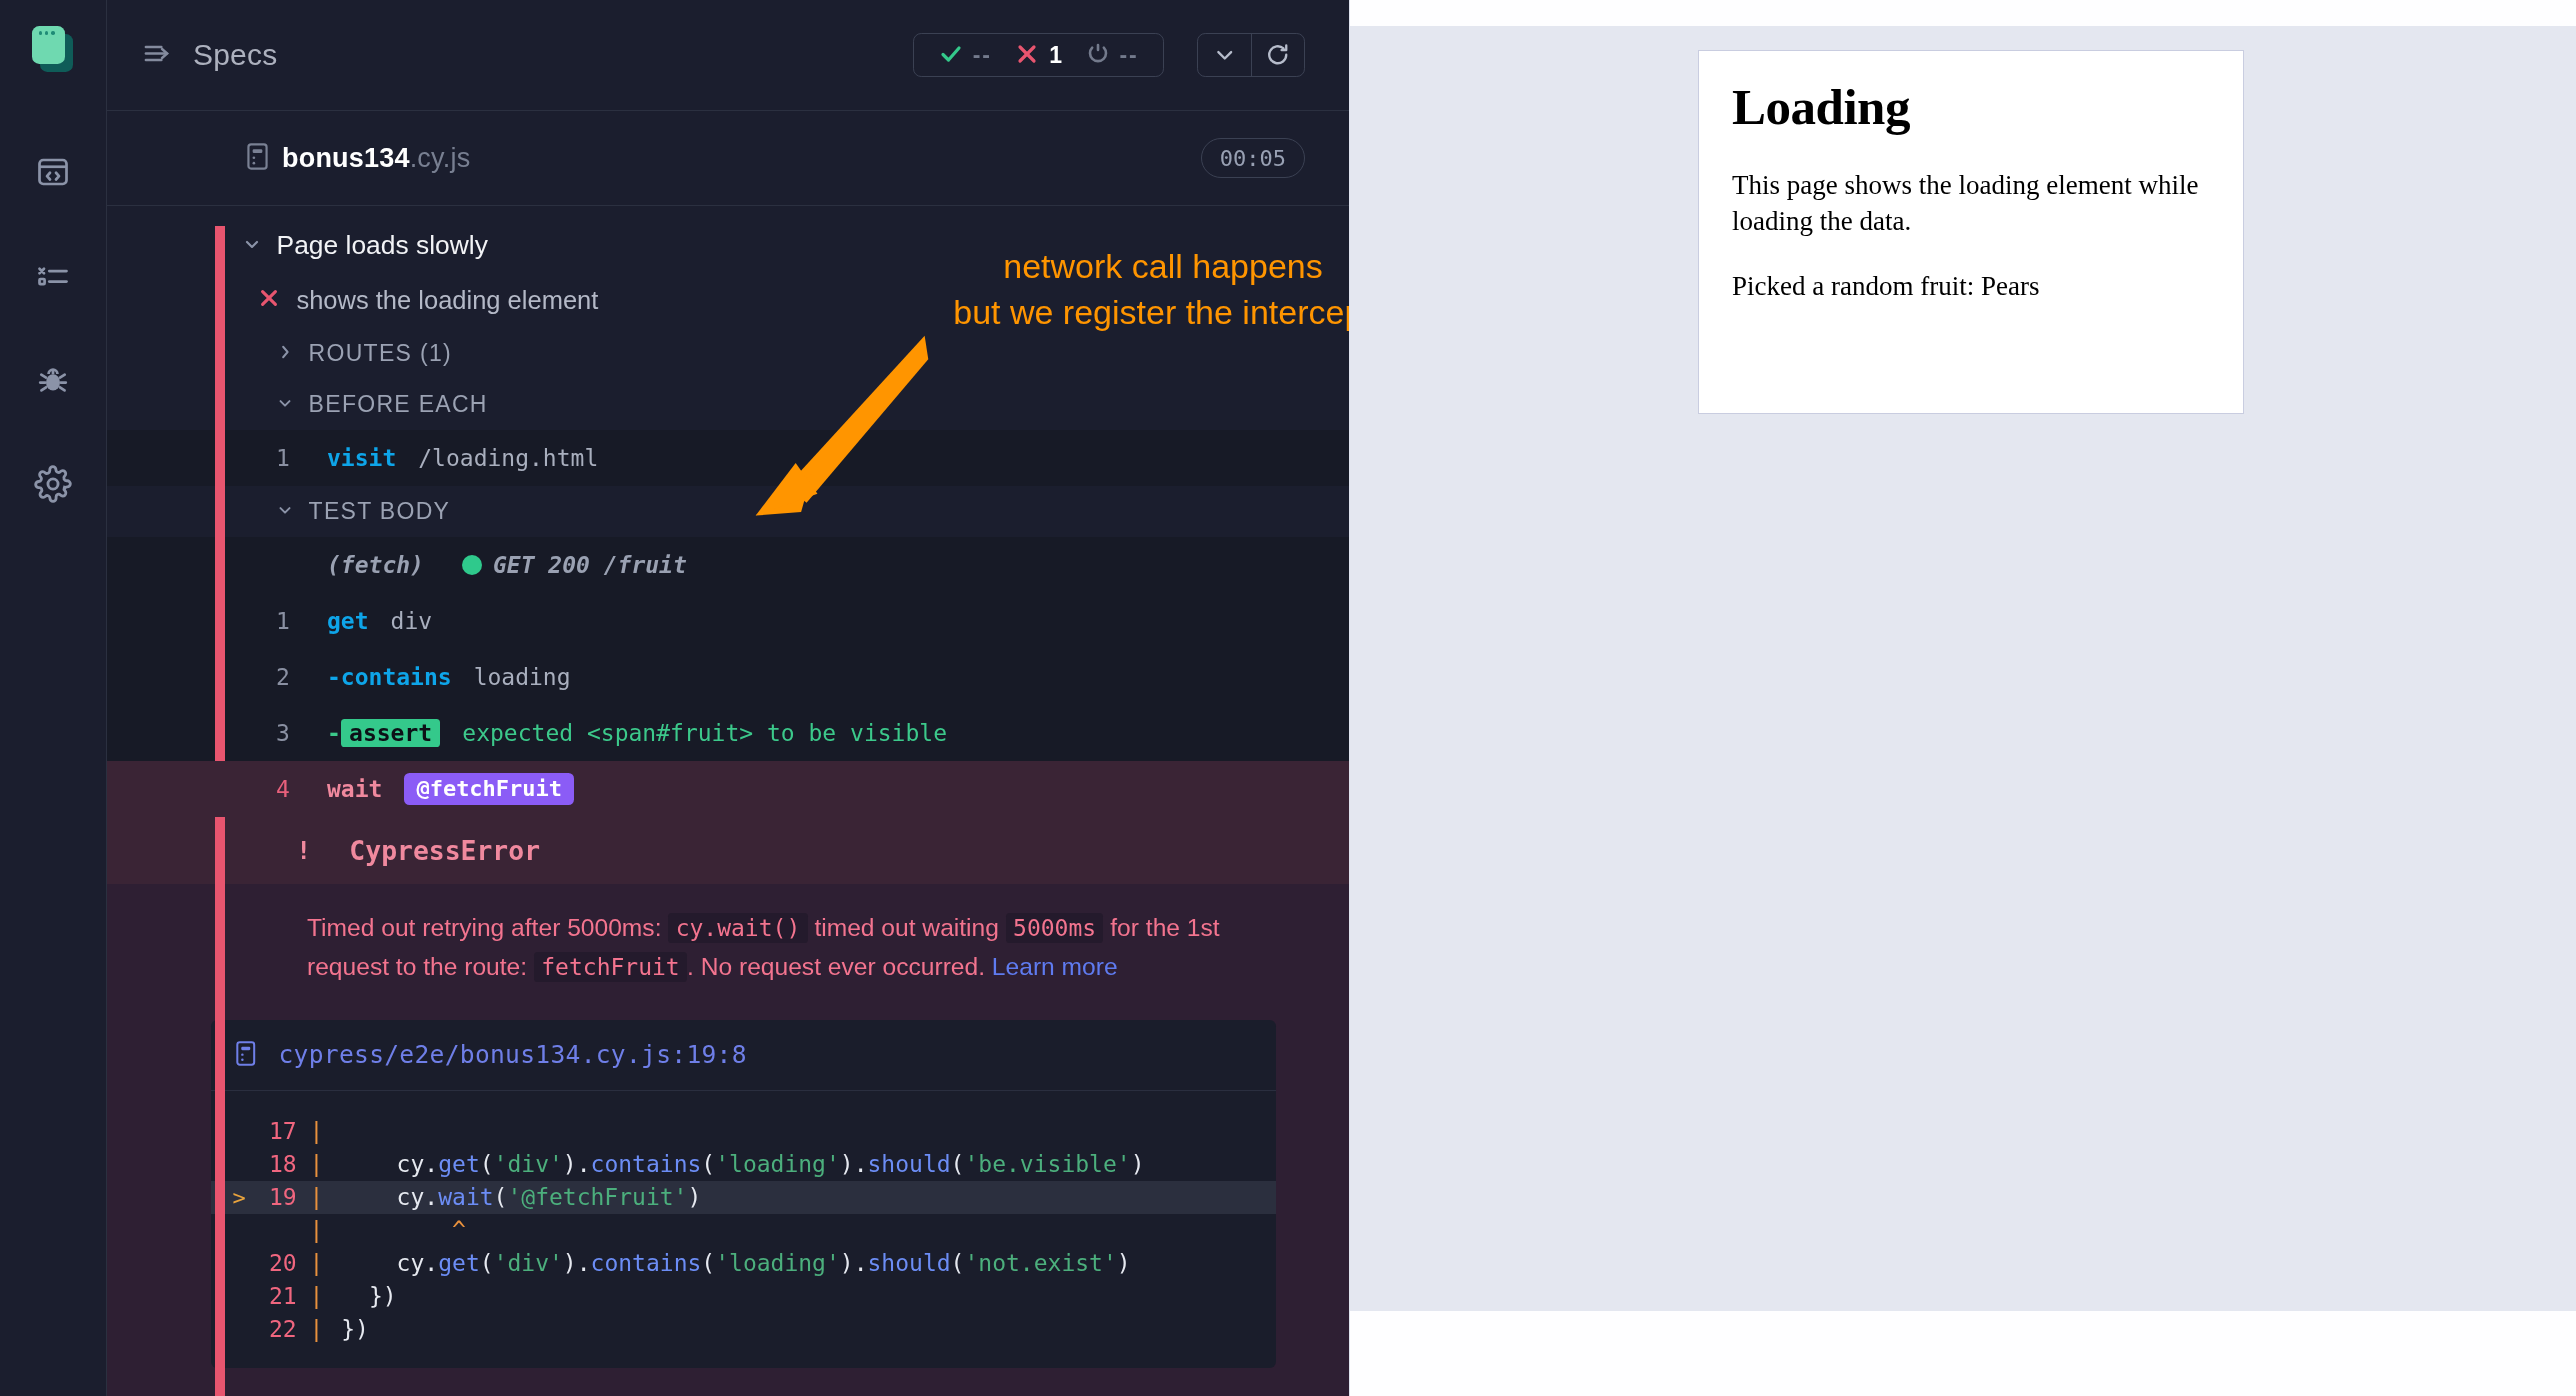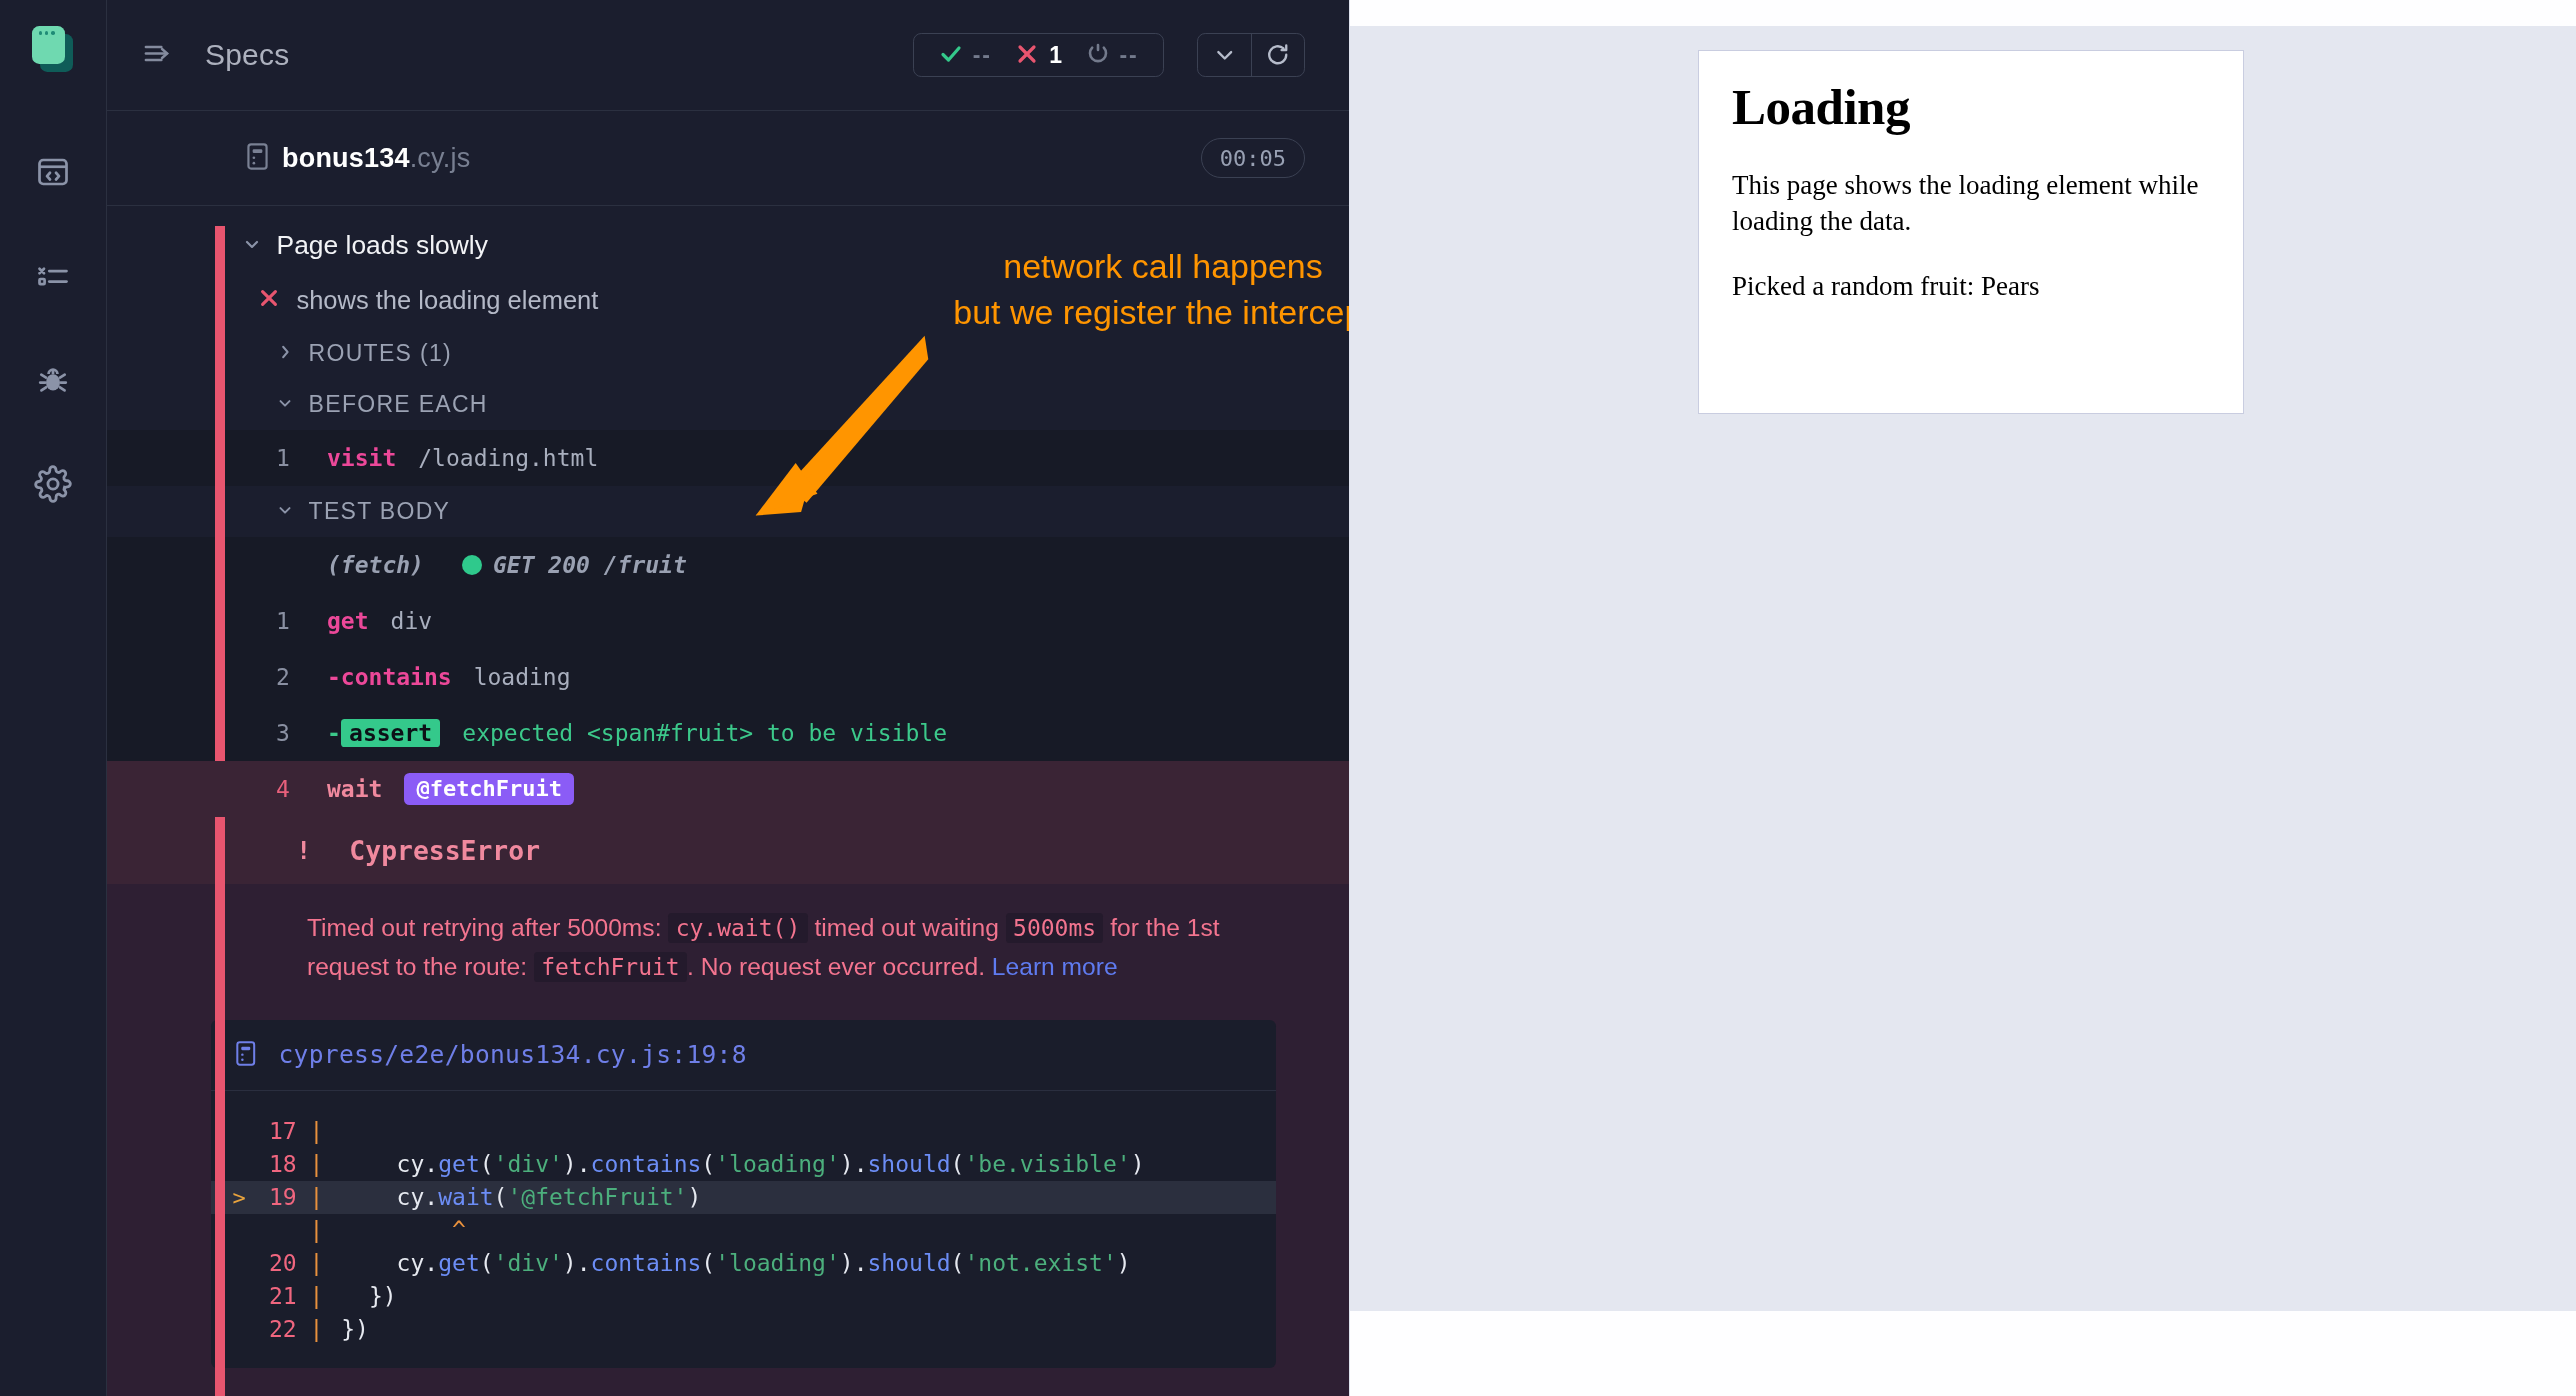"Specs" .rep-title-wrap { gap: 32px -> 20px }
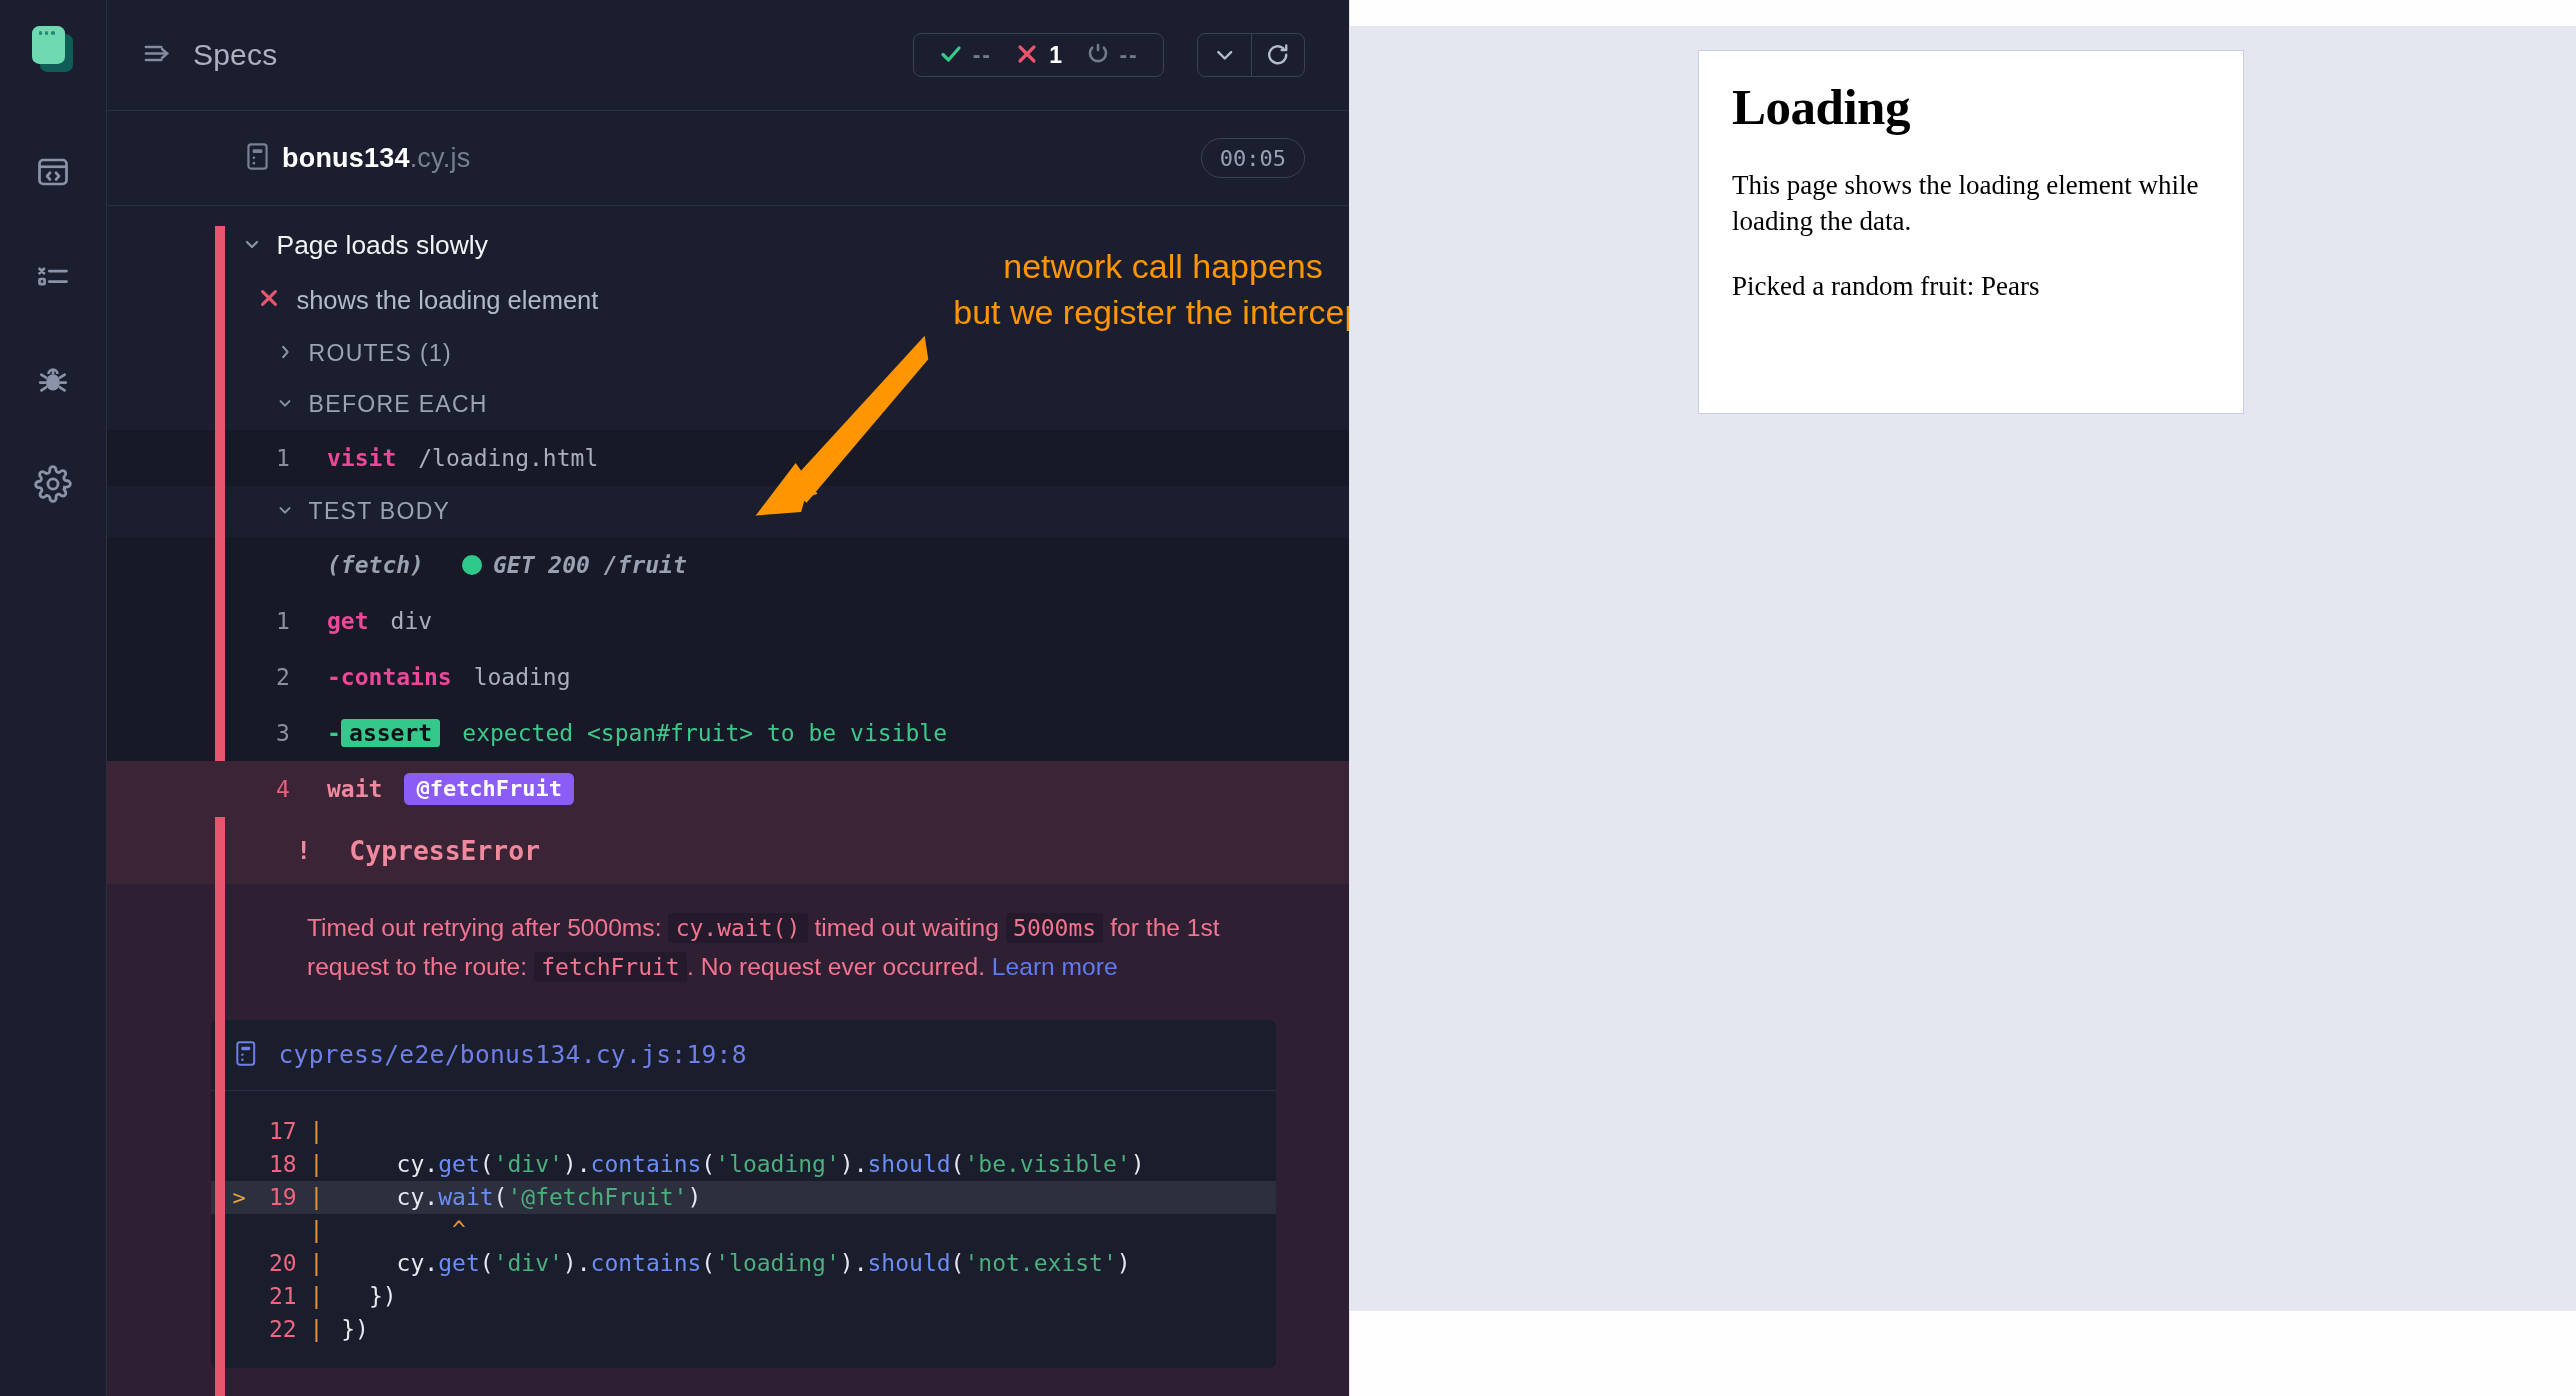"visit" .cmd-name { color: #ec4899 -> #0ea5e9 }
